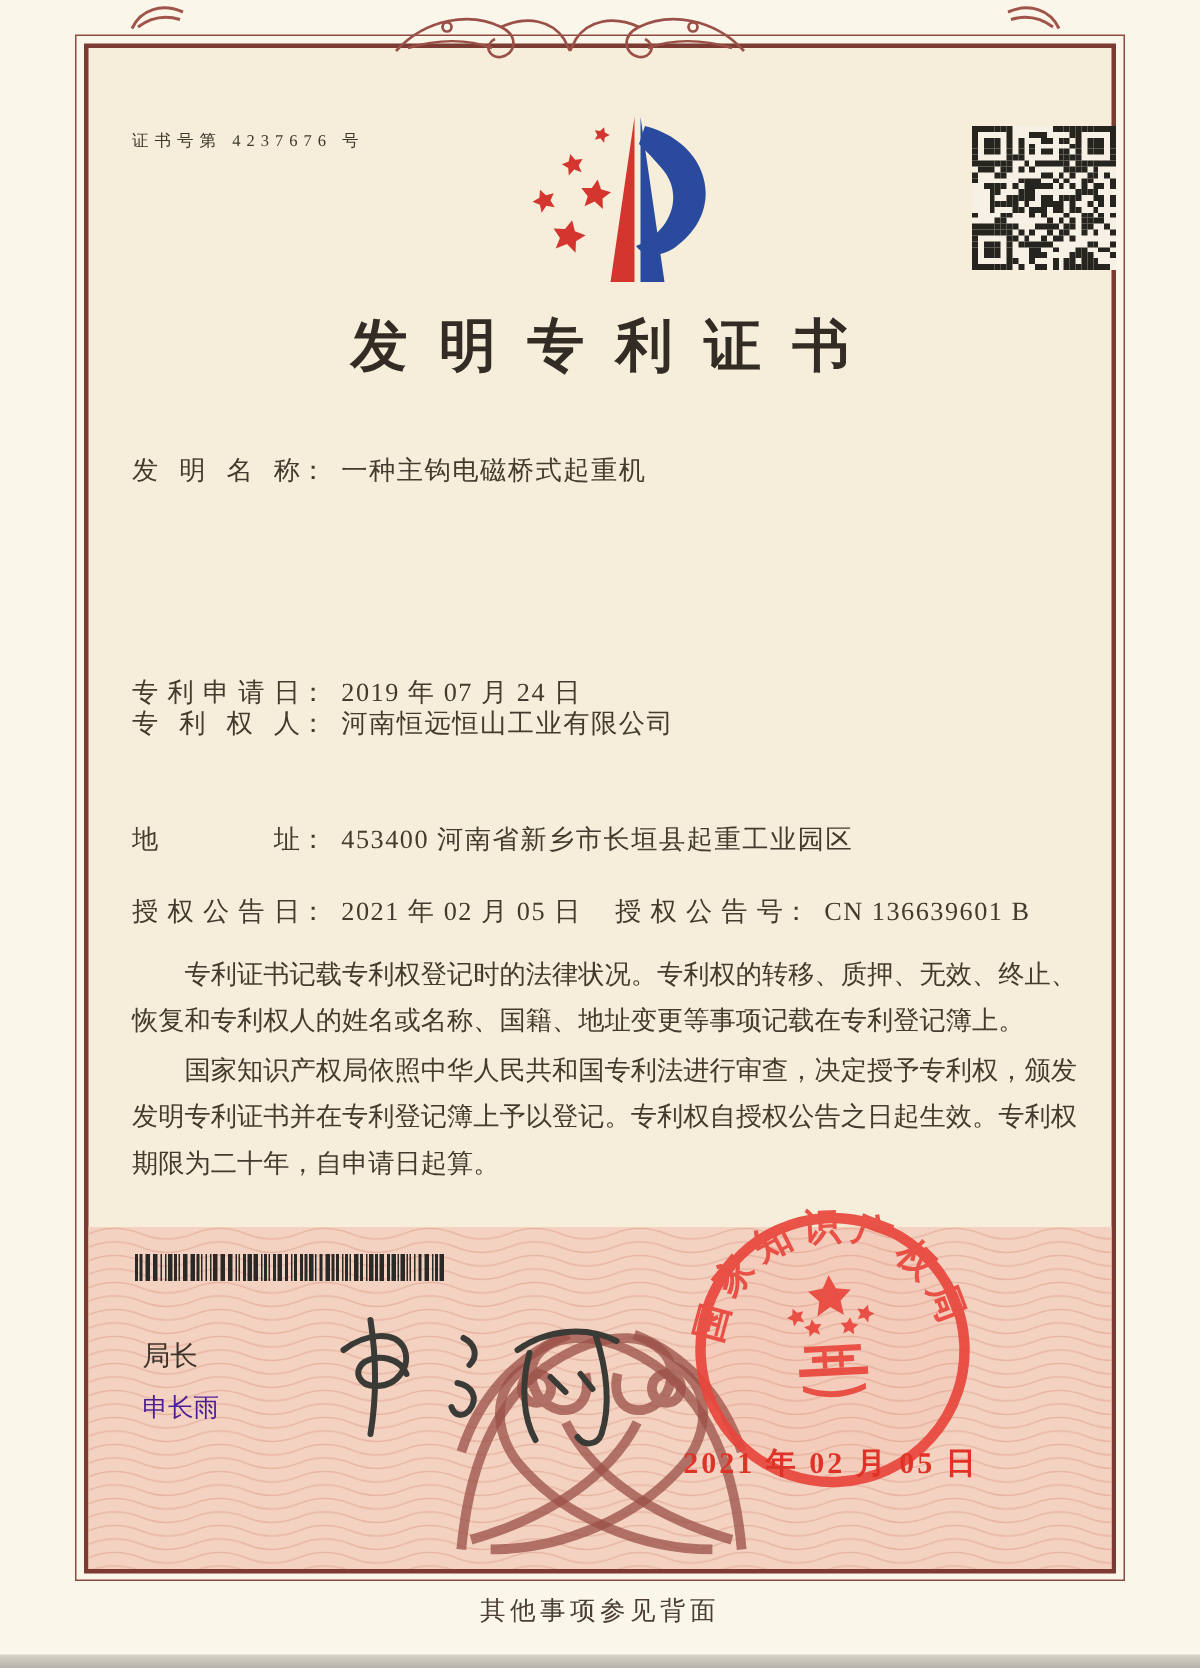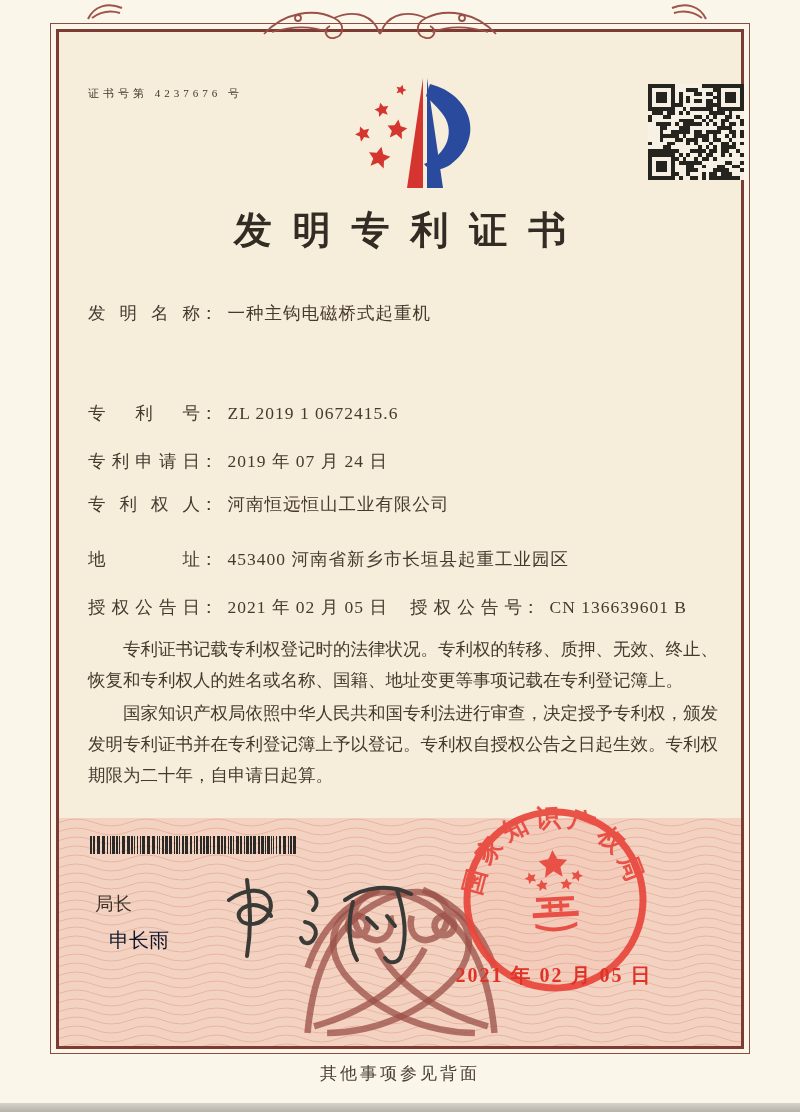"专利号： ZL 2019 1 0672415.6" div.frow { html: <div> <span>专利号</span><span>：</span><span>ZL 2019 1 0672415.6</span> </div> -> none }
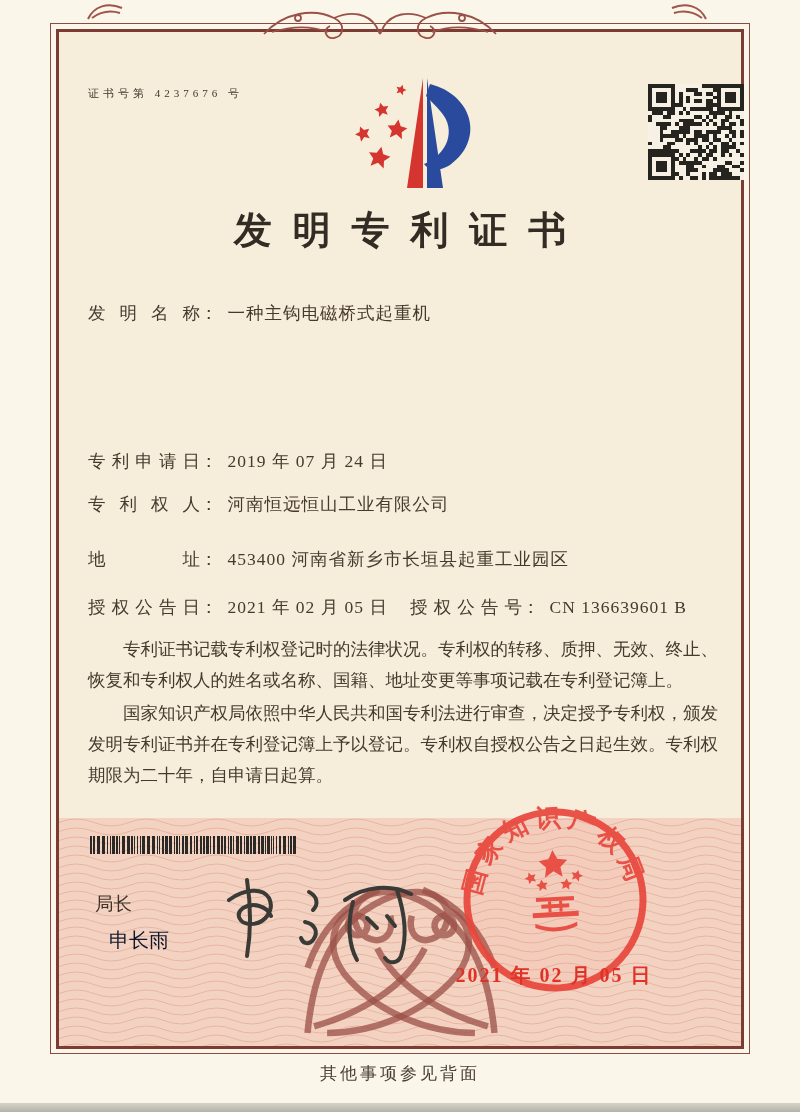"专利权人： 河南恒远恒山工业有限公司" div.frow { top: 492px -> 470px }
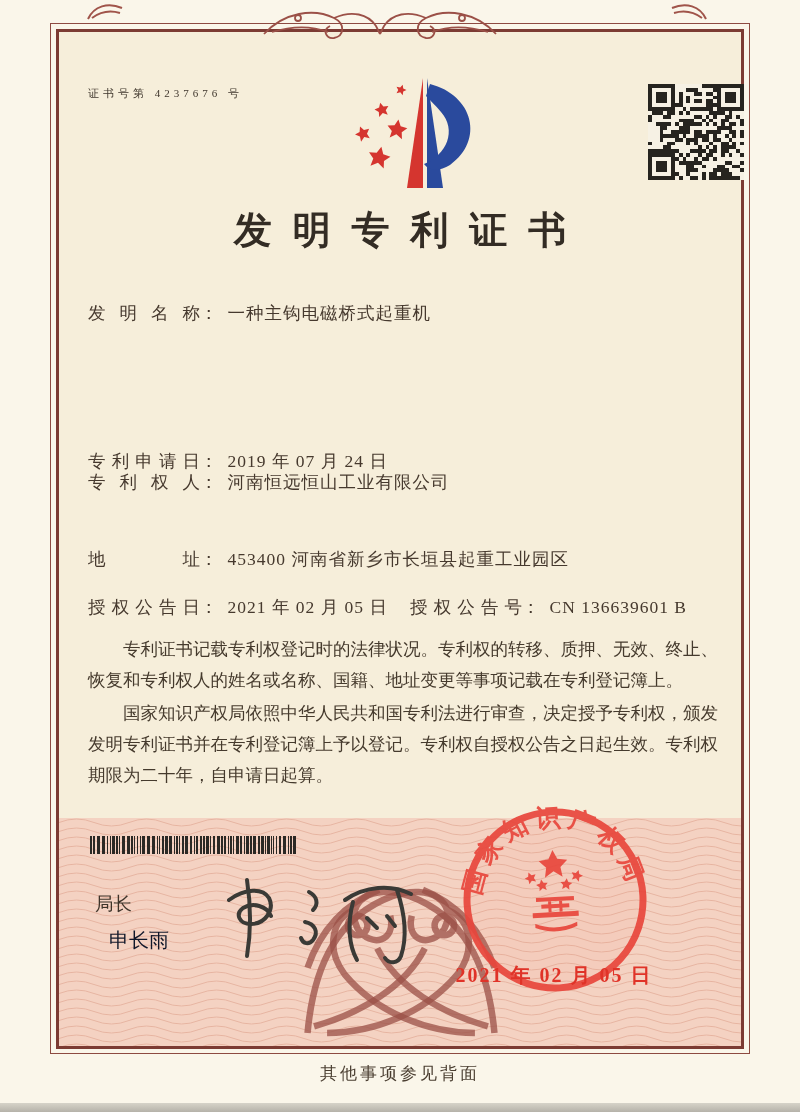"申长雨" .director-name { color: #0f172a -> #4c1d95; font-size: 20px -> 17px; left: 109px -> 95px }
